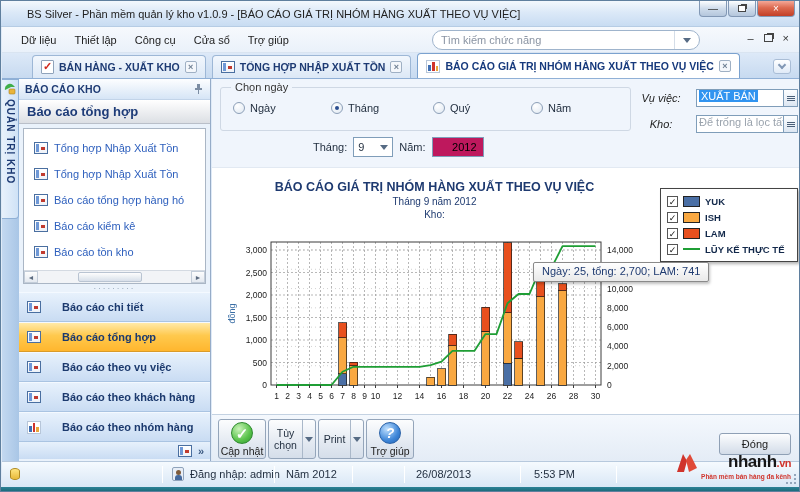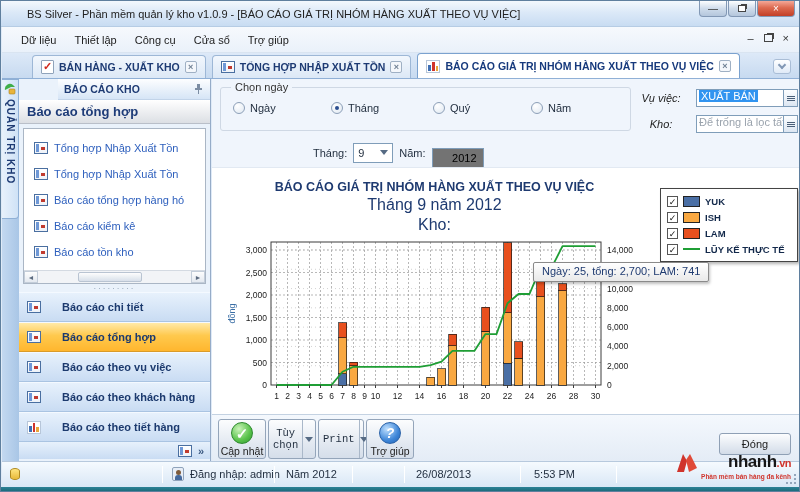"Tìm kiếm chức năng" span.search-pill { html: none -> <span> <span>Tìm kiếm chức năng</span> <span> <span></span> </span> </span> }
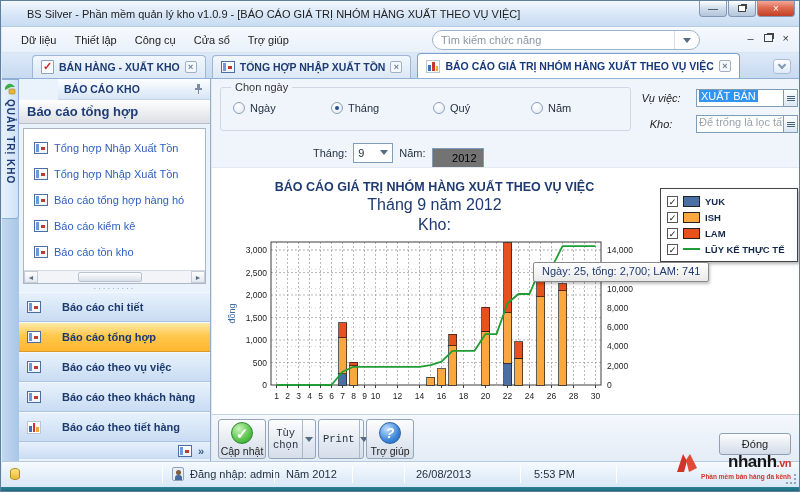"BÁO CÁO KHO" .sb-header { margin-left: 39px -> none }
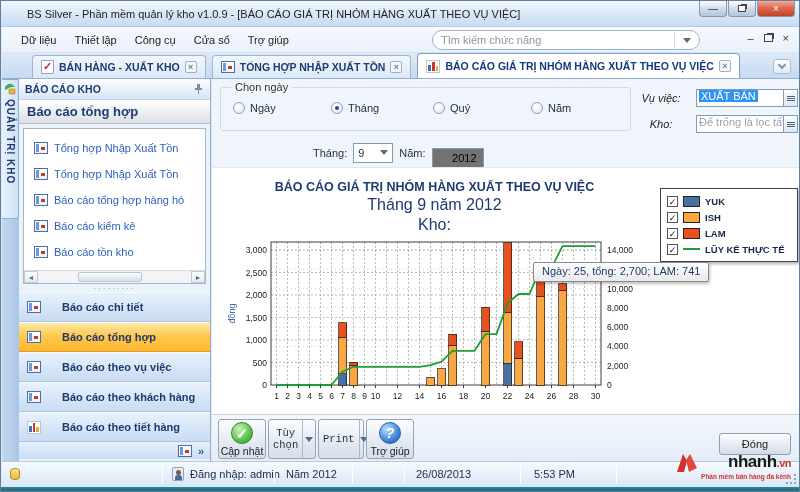"2012" .year-input { background: #737373 -> #be185d; margin-top: 11px -> none }
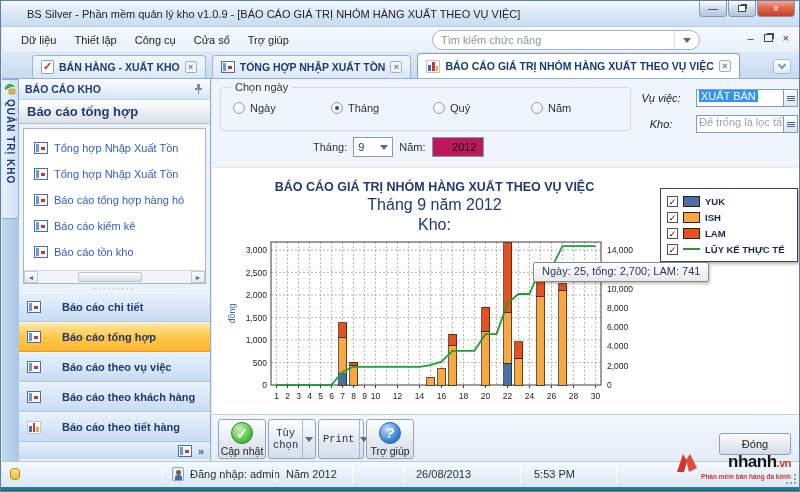"Tháng 9 năm 2012" .c-sub { font-size: 16px -> 10px }
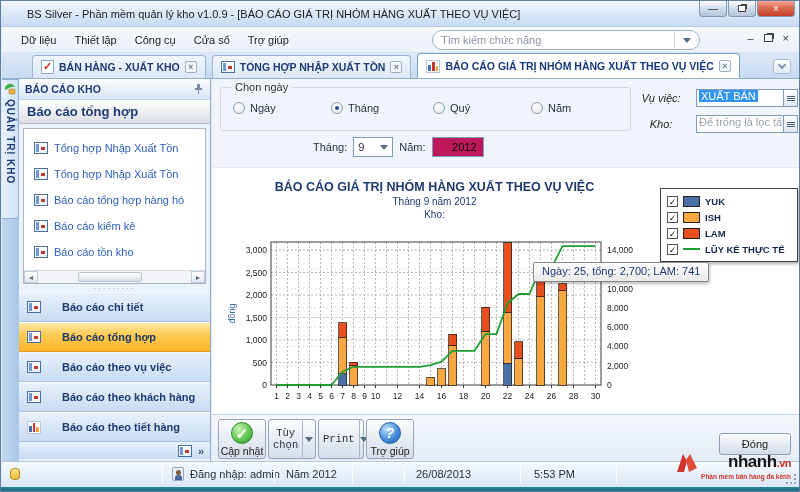"Báo cáo theo tiết hàng" span { text: tiết -> nhóm }
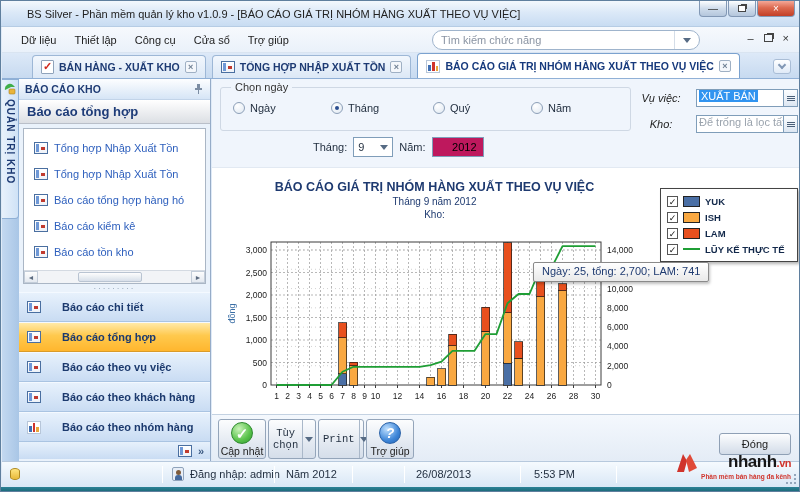"Tùy chọn" .splitbtn .txt { font-family: Liberation Mono, monospace -> none }
